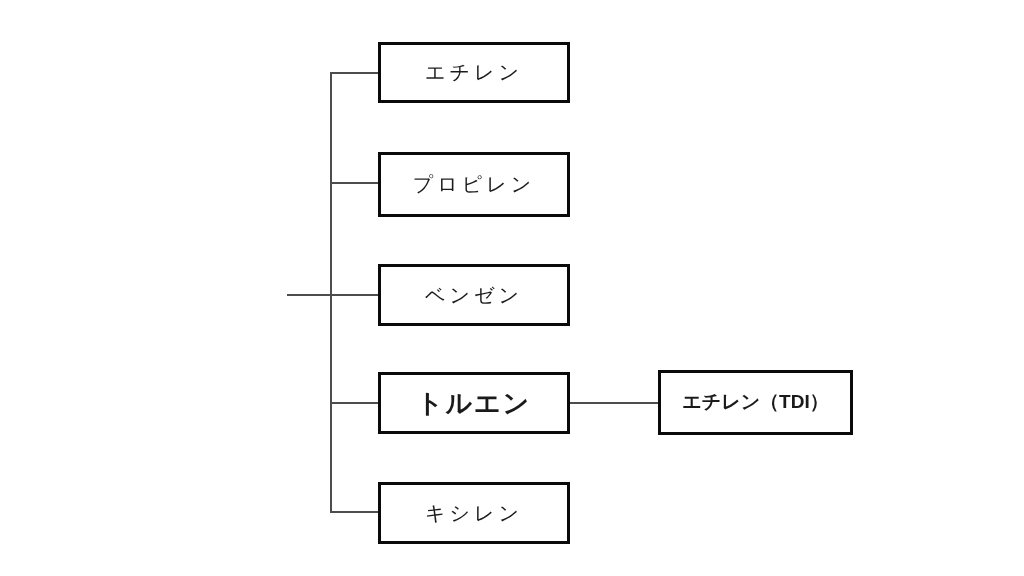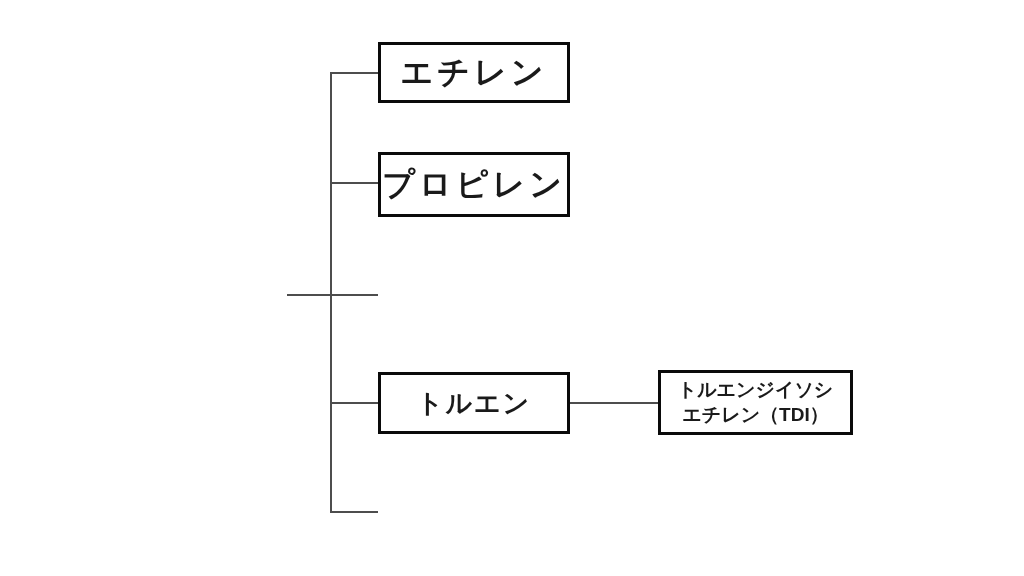"エチレン" .node-plain { font-size: 32px -> 20px; font-weight: 700 -> 400 }
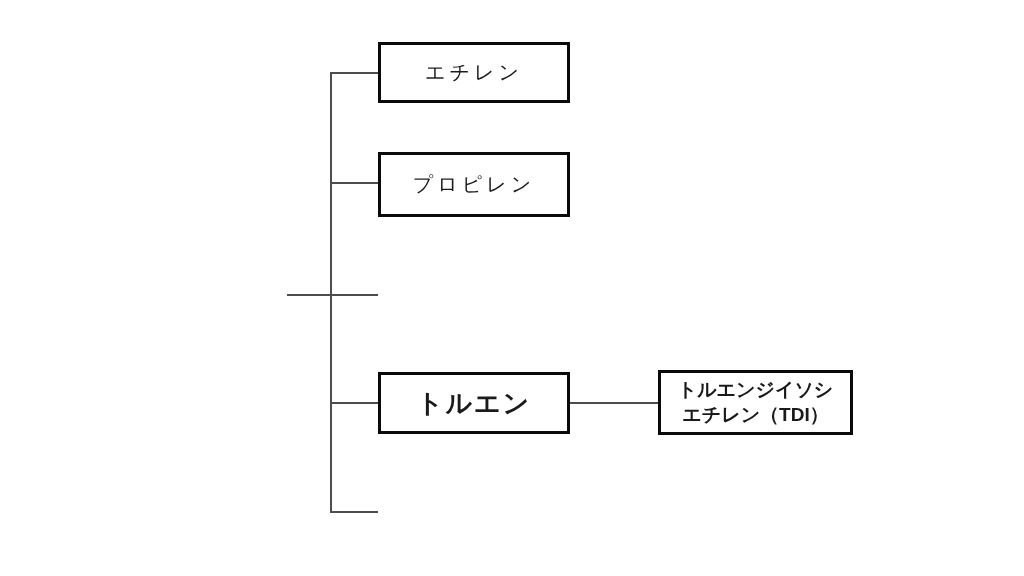"ベンゼン" div.node { html: none -> <div> <span>ベンゼン</span> </div> }
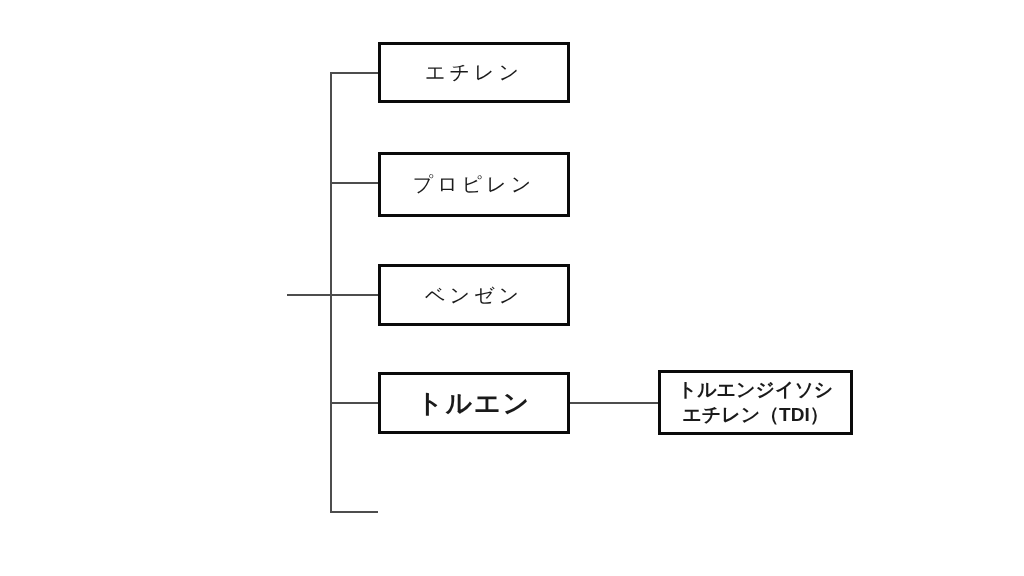"トルエンジイソシ" span { html: <span>トルエンジイソシ</span> -> none }
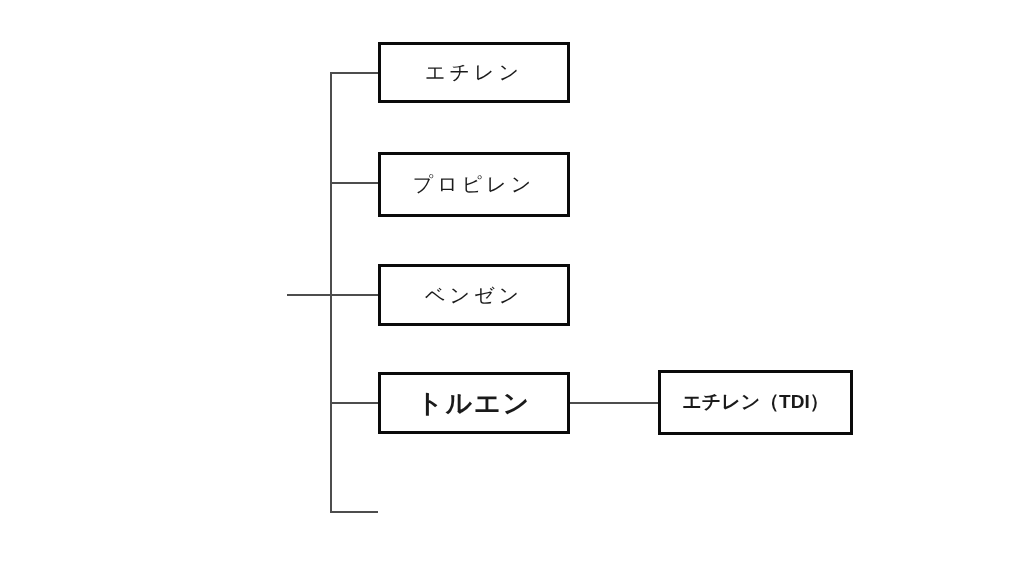"キシレン" div.node { html: none -> <div> <span>キシレン</span> </div> }
